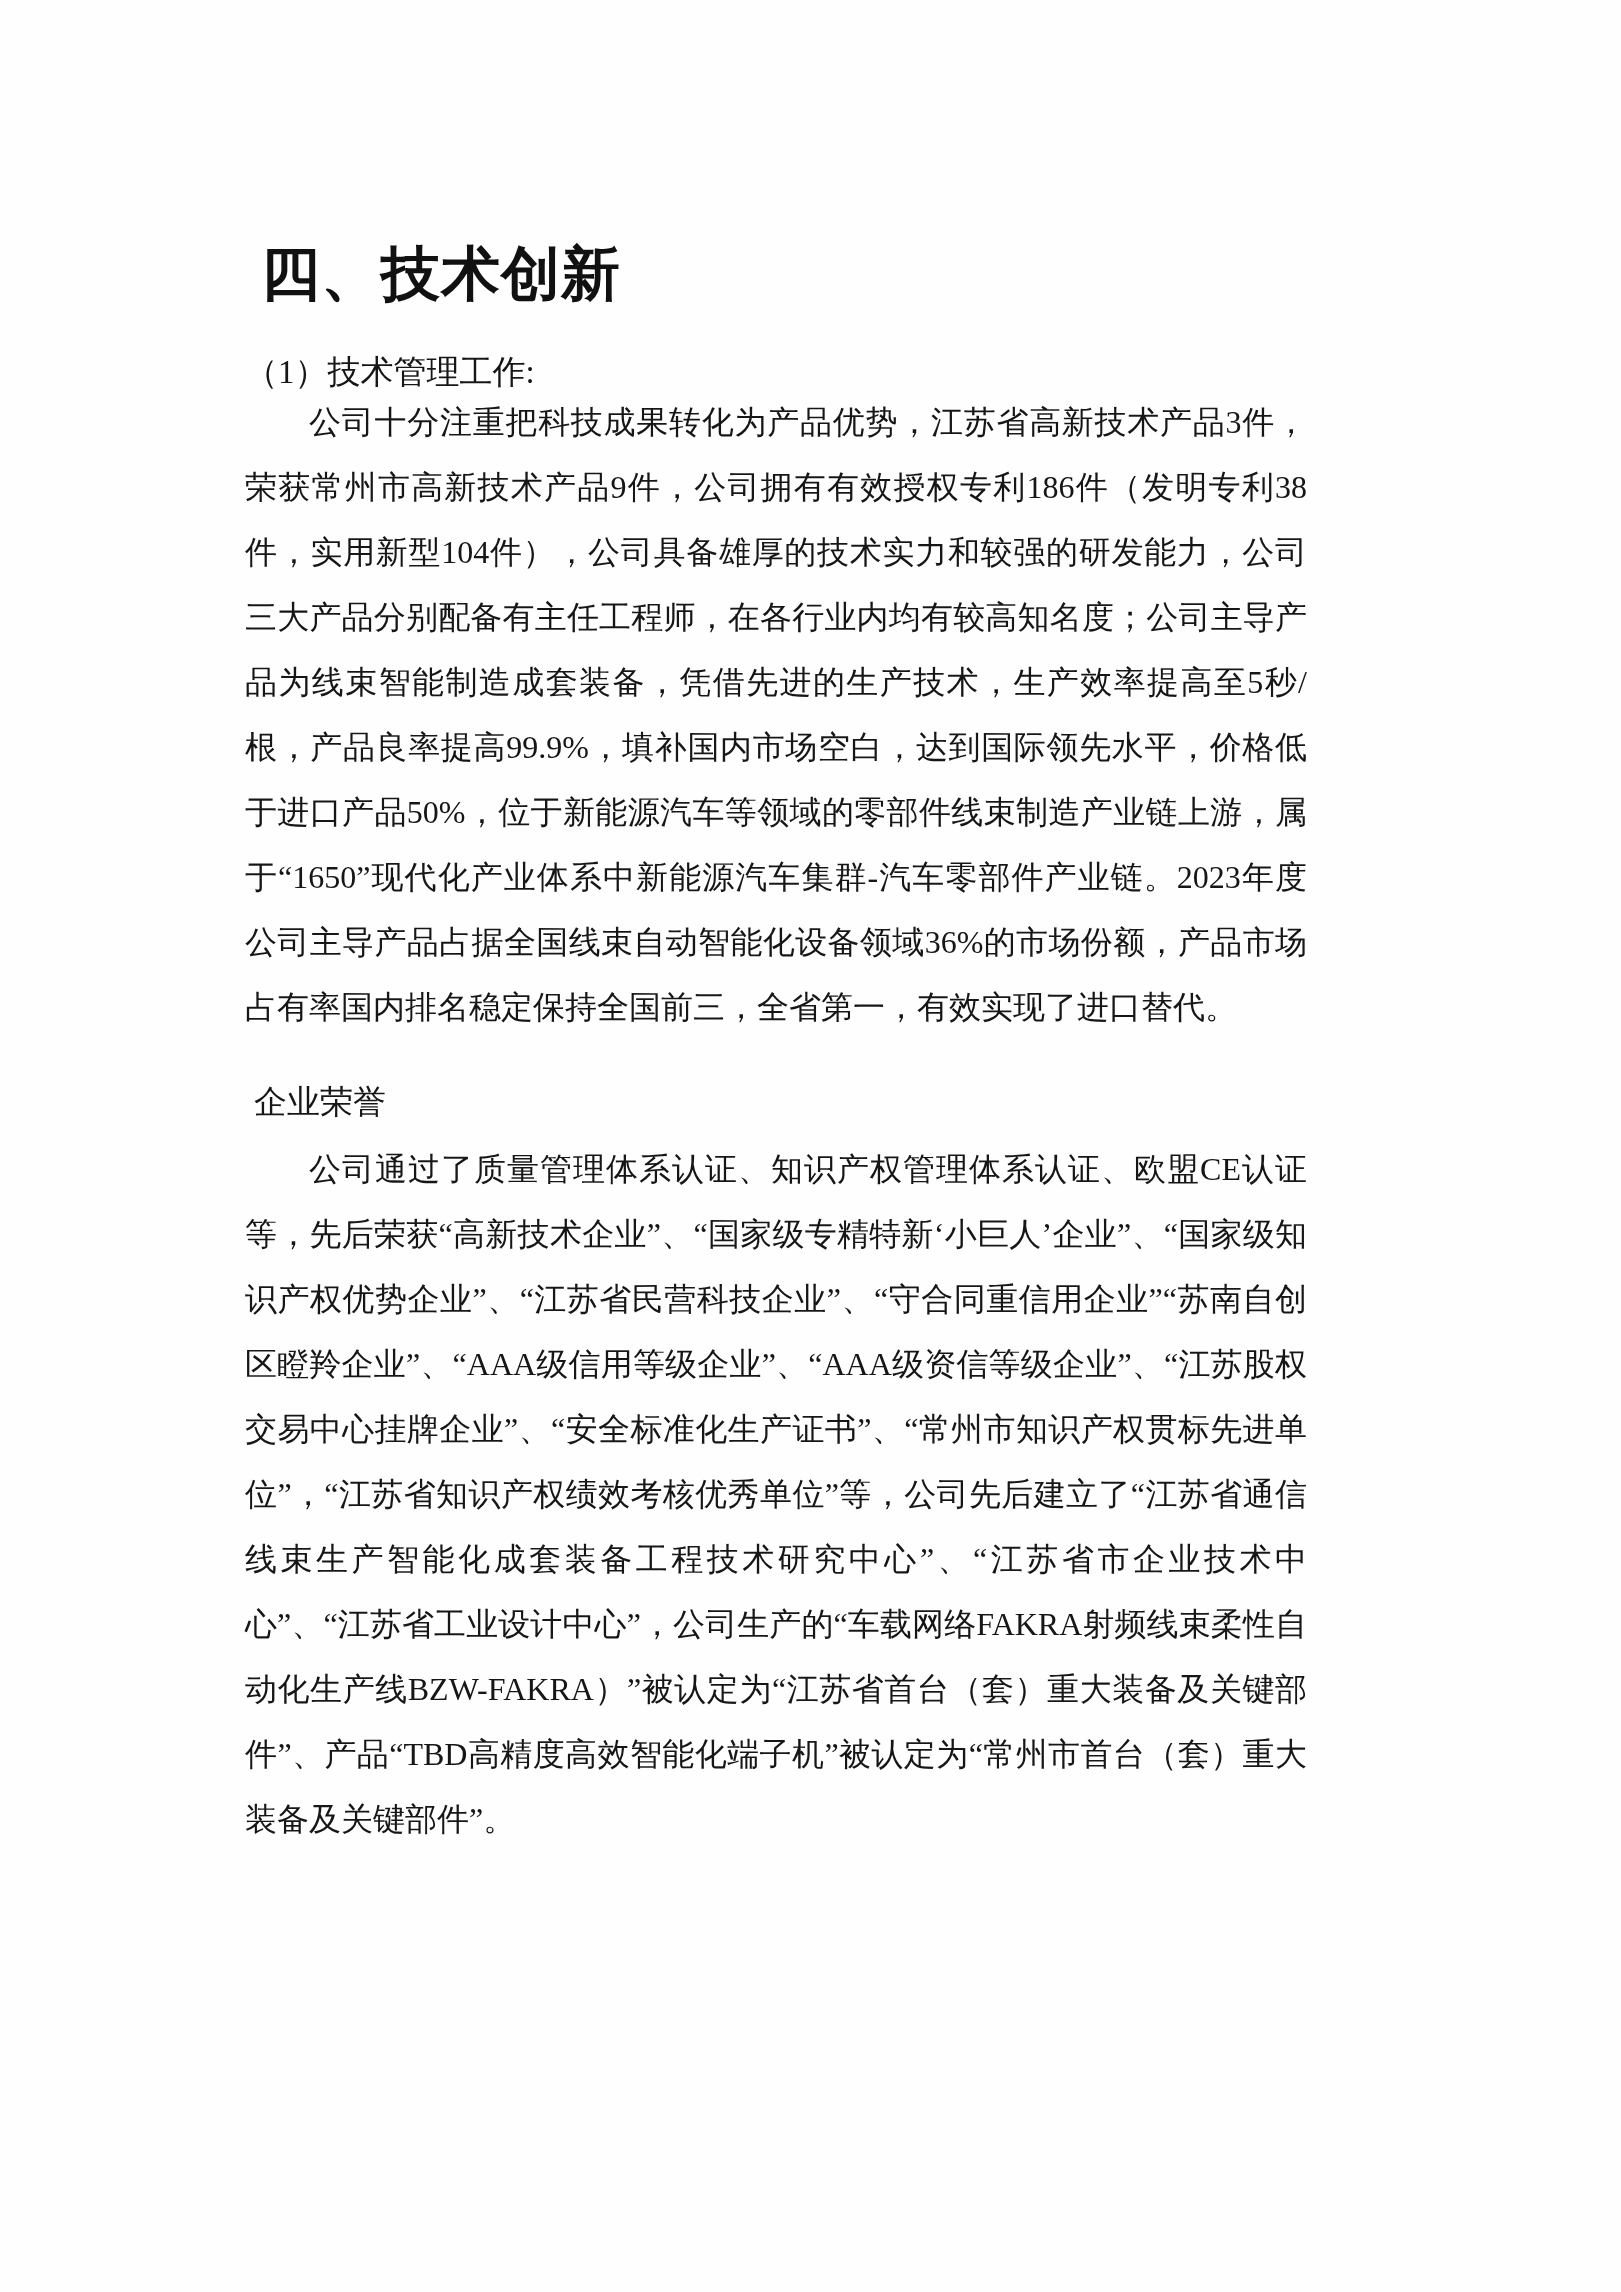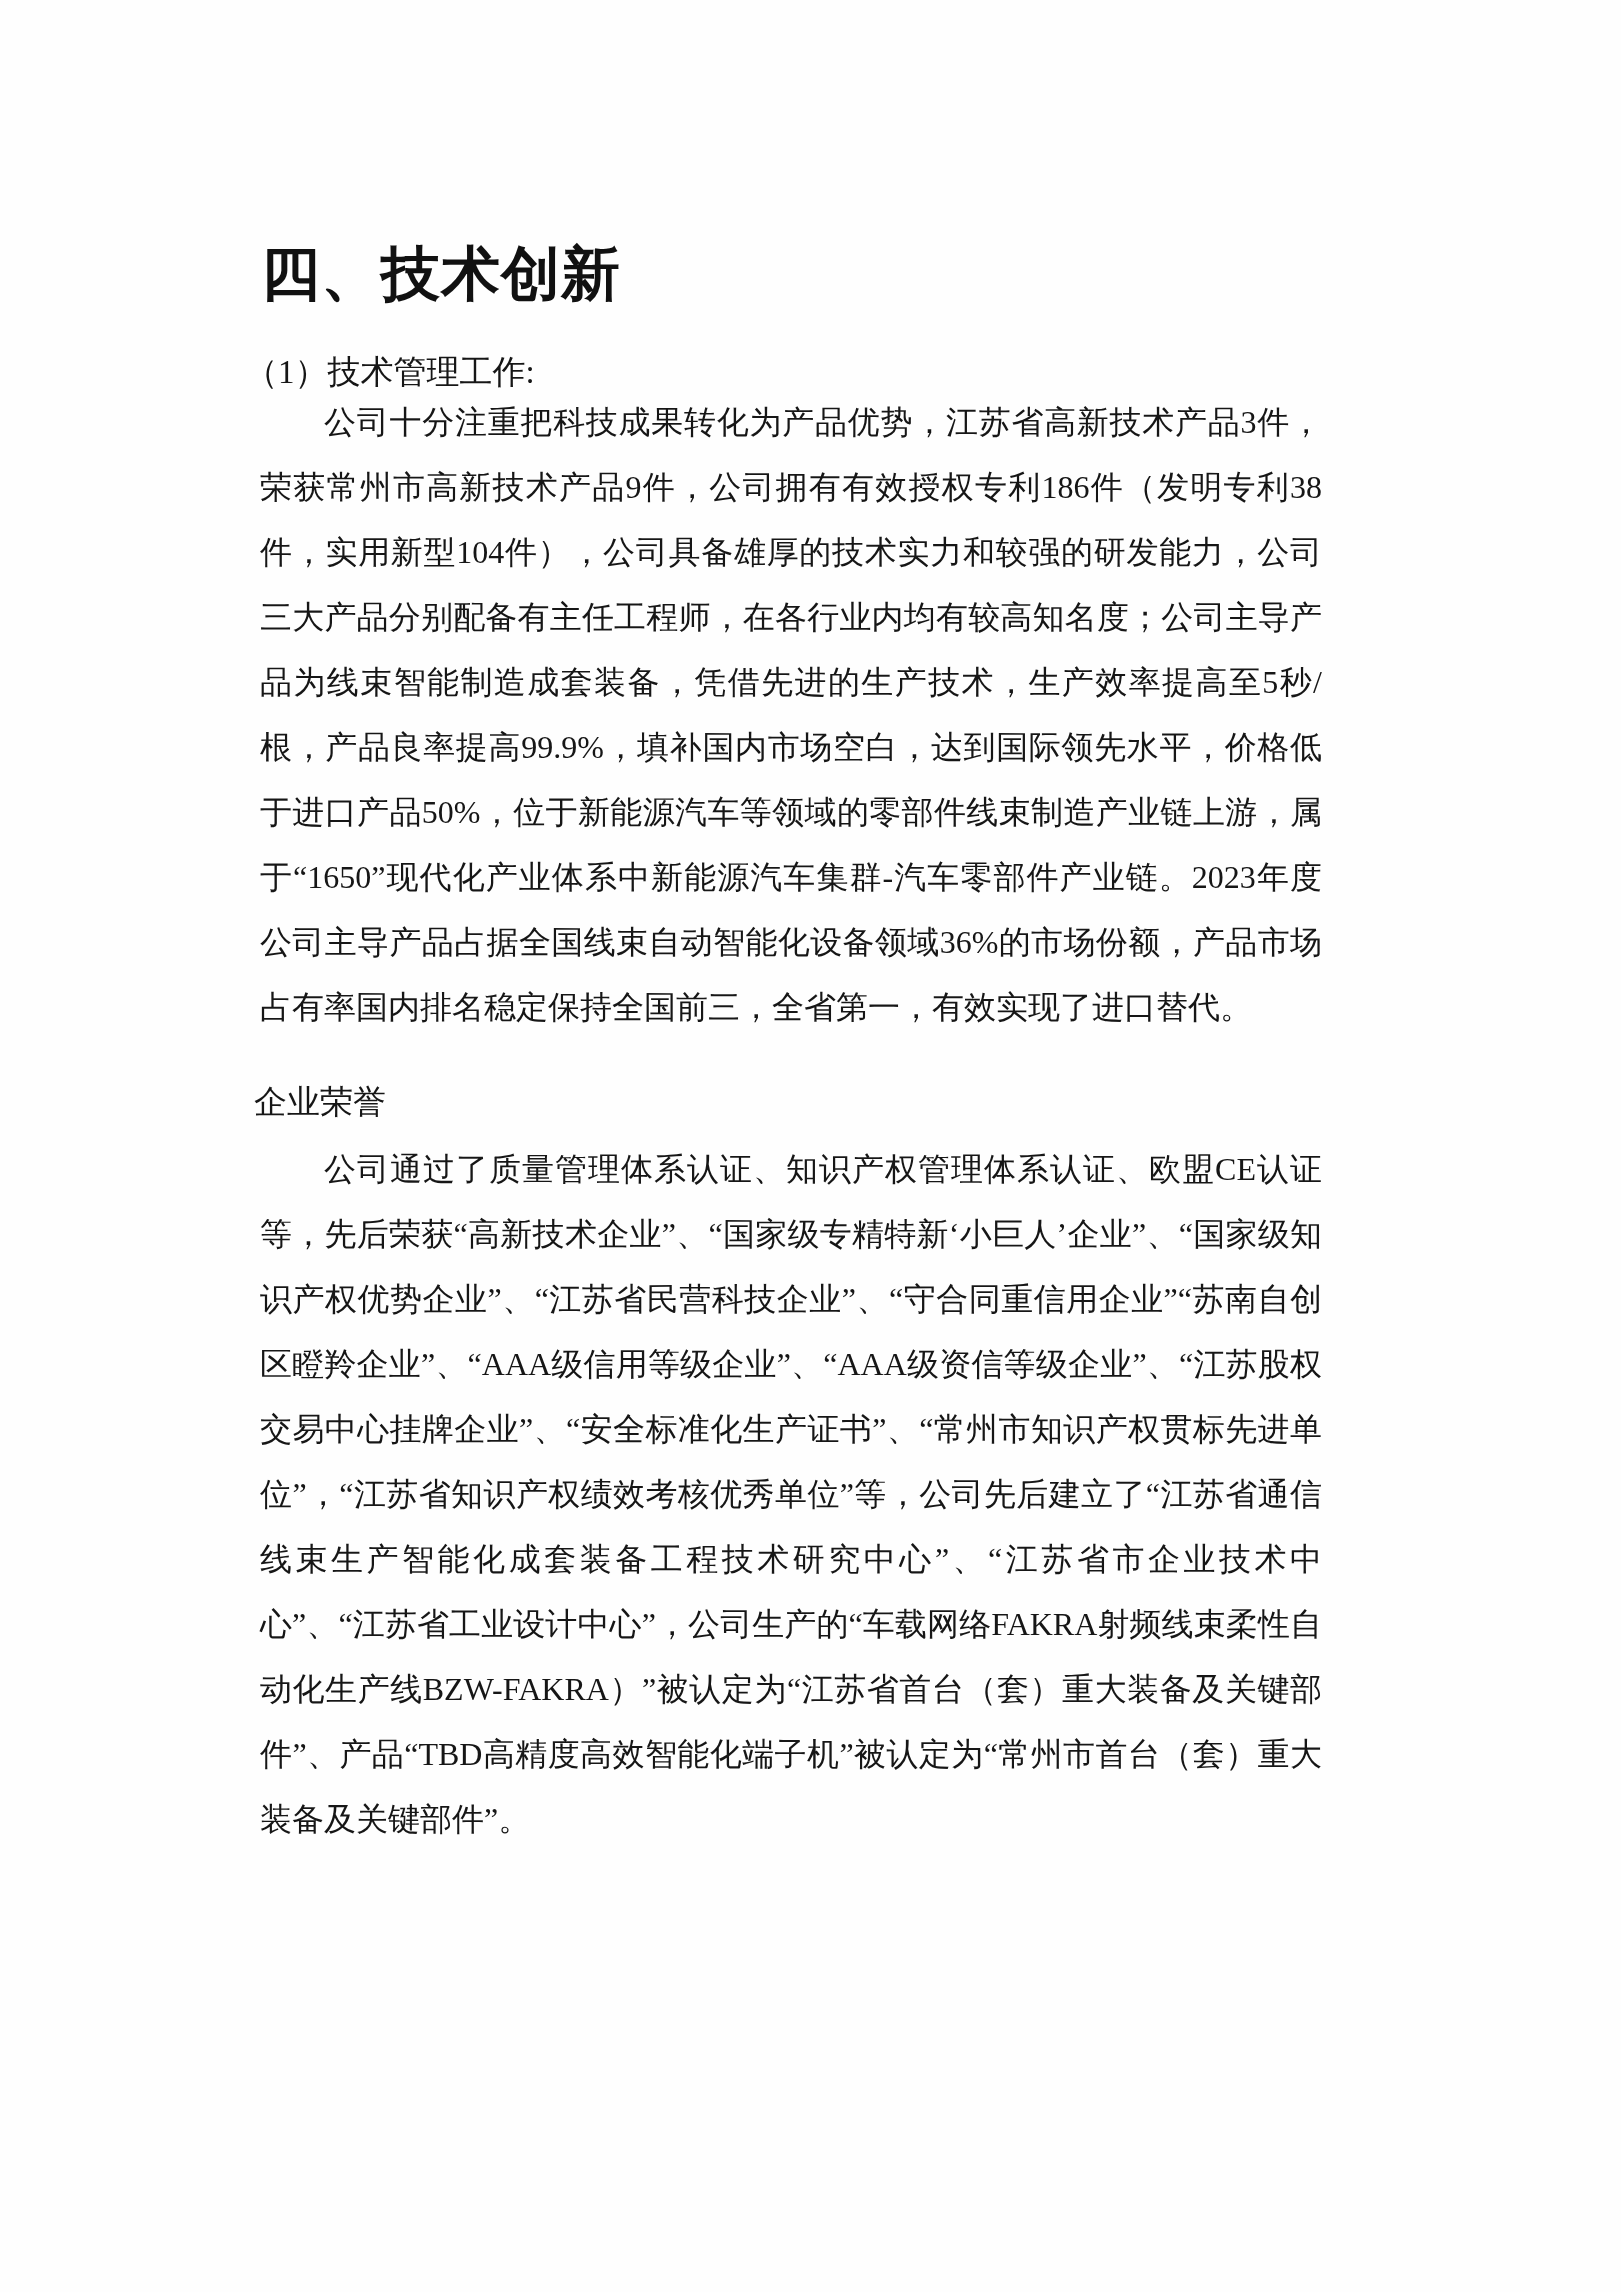"公司十分注重把科技成果转化为产品优势，江苏省高新技术产品3件，荣获常州市高新技术" .body-para { left: 260px -> 245px }
